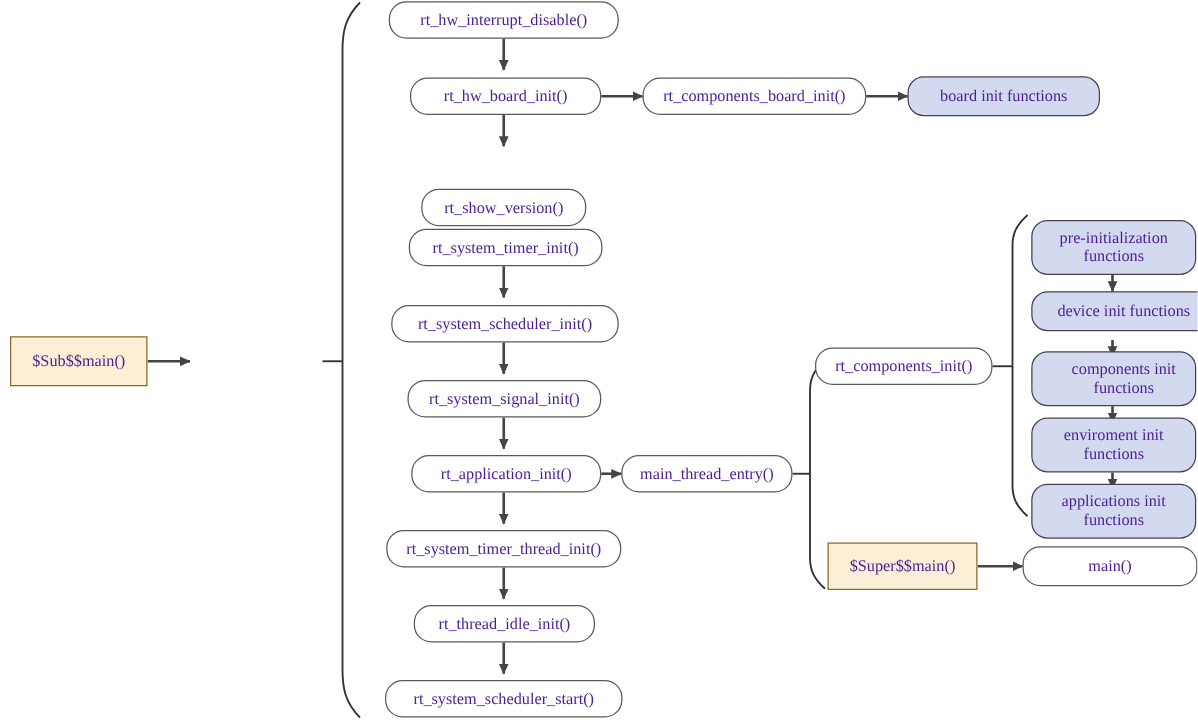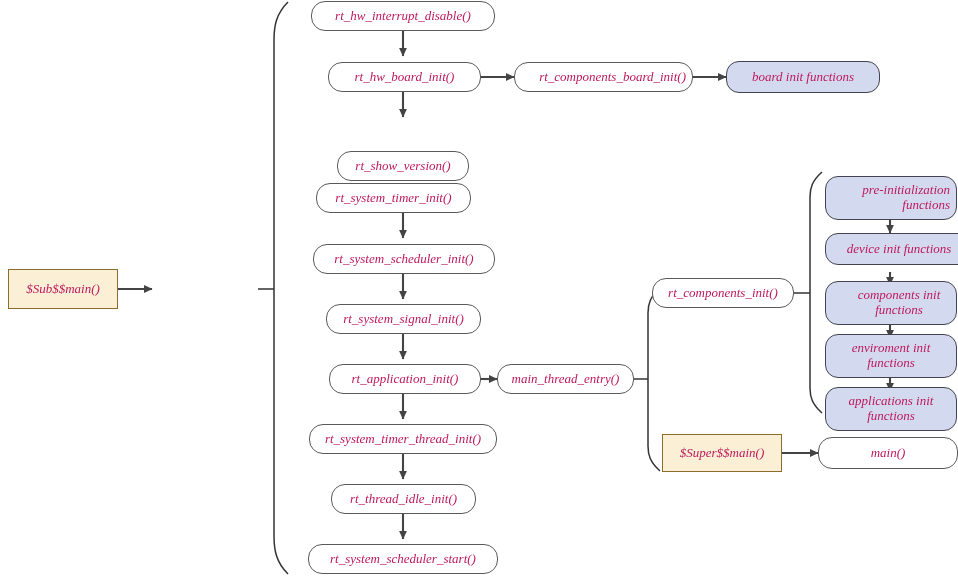"rt_hw_interrupt_disable()" .node { color: #be185d -> #4c1d95; font-style: italic -> none }
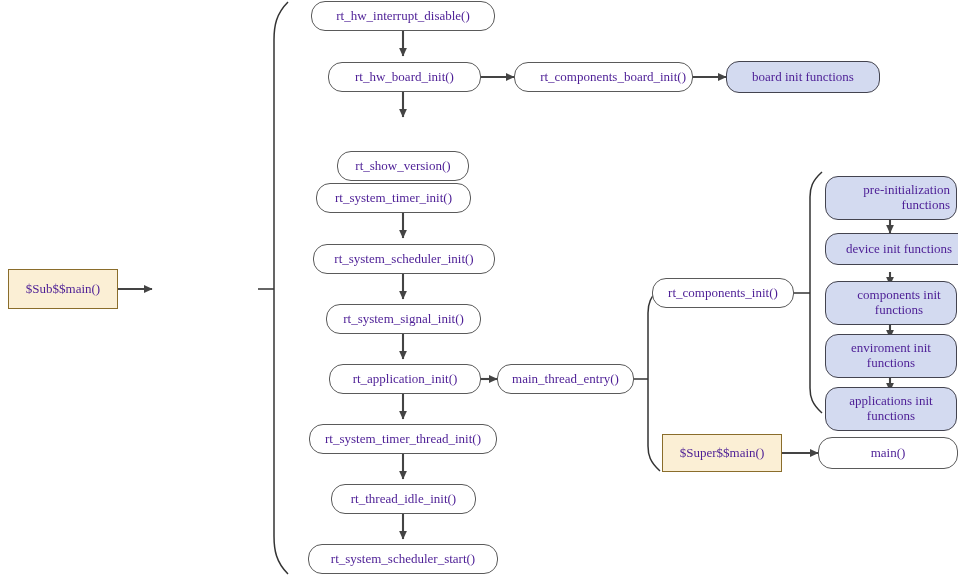"rt_components_board_init()" div.node { justify-content: flex-end -> none }
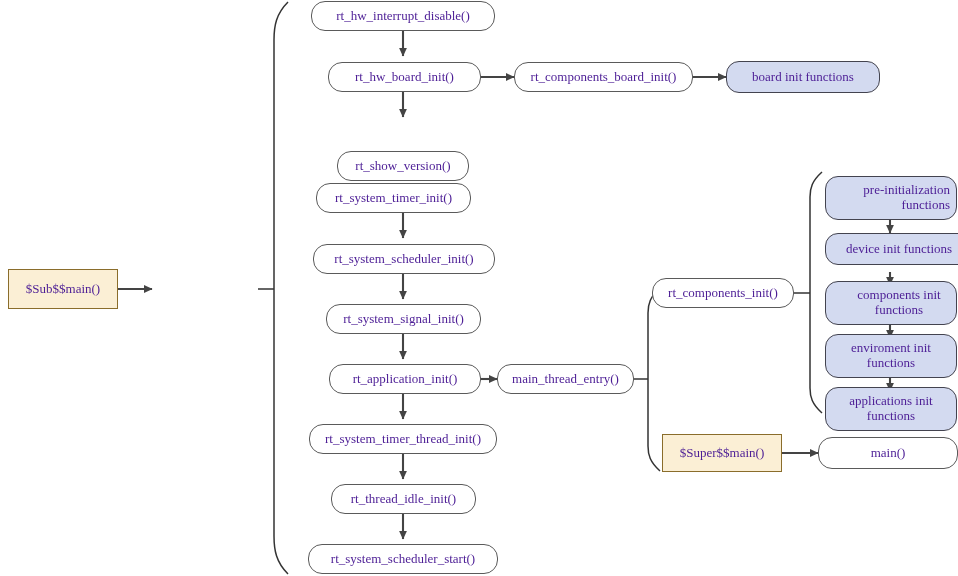"rt_system_timer_init()" div.node { left: 316px -> 327px }
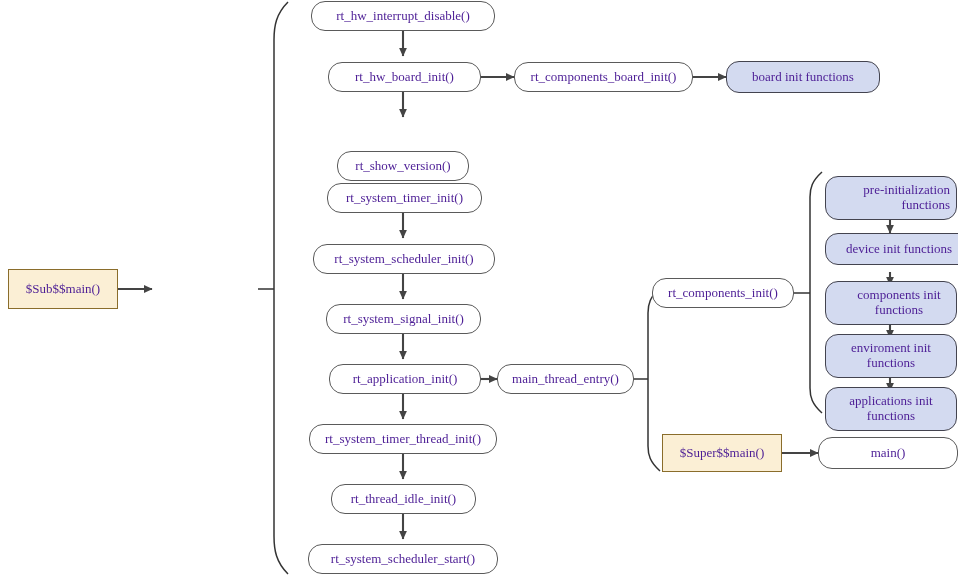"pre-initialization functions" div.node { text-align: right -> none }
